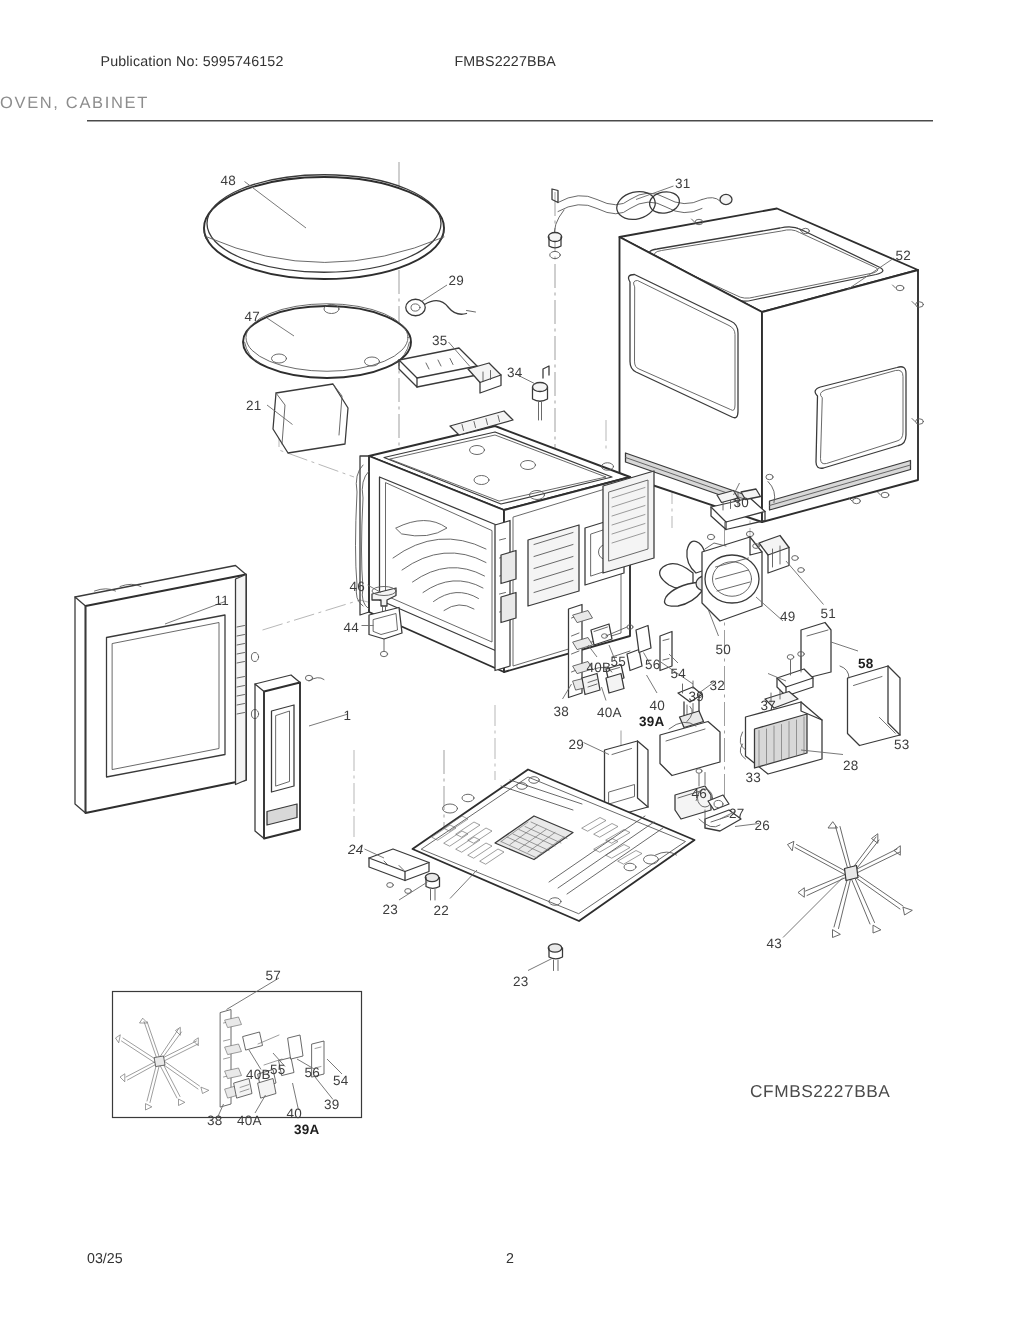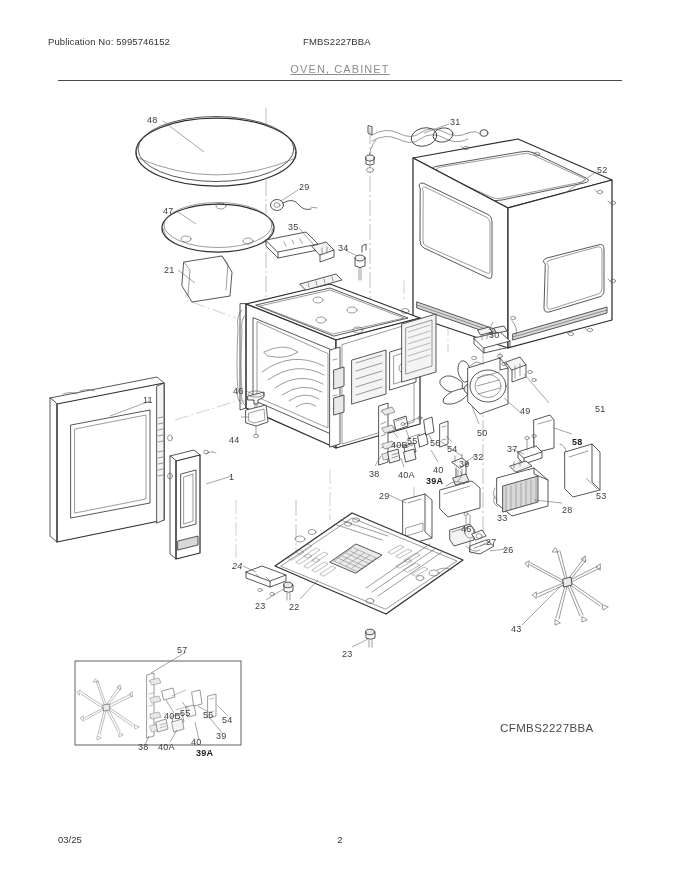"Publication No: 5995746152" .hdr-pub { left: 48px -> 67px }
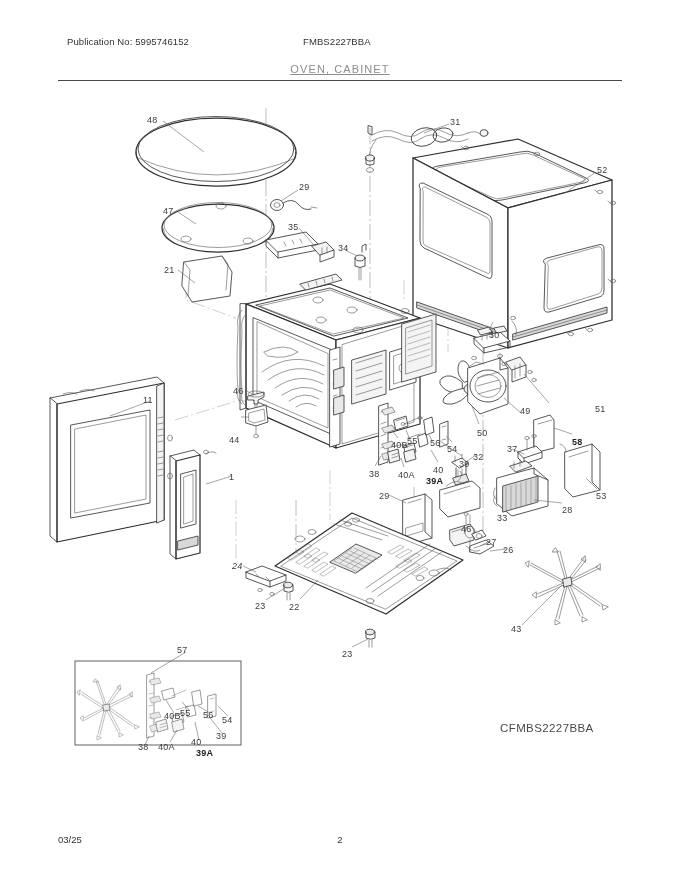"OVEN, CABINET" .hdr-title { text-align: center -> none; text-decoration: underline -> none }
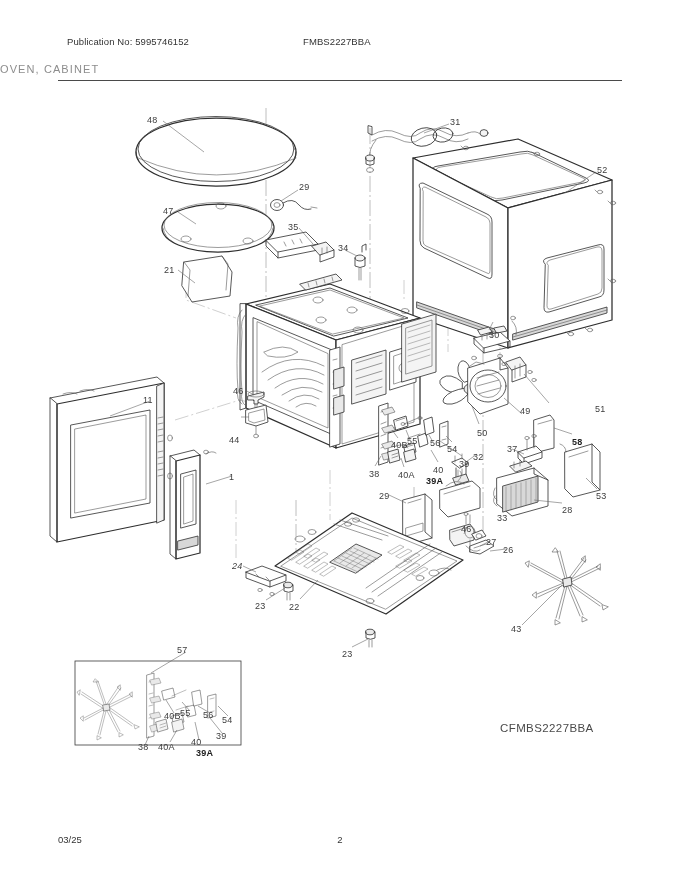"51" div.callout { margin-left: 48px -> none }
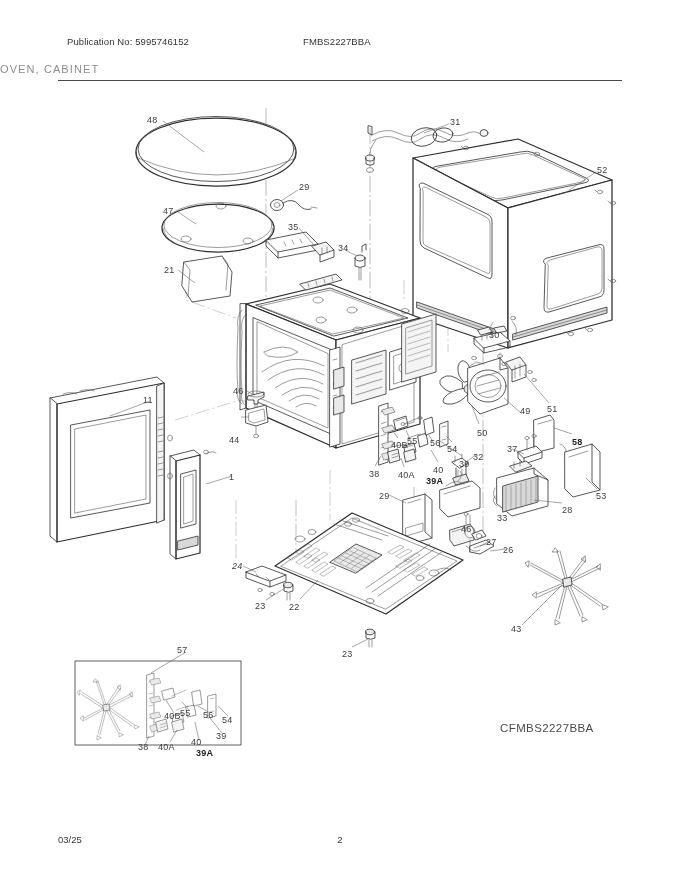"44" div.callout { margin-top: 22px -> none }
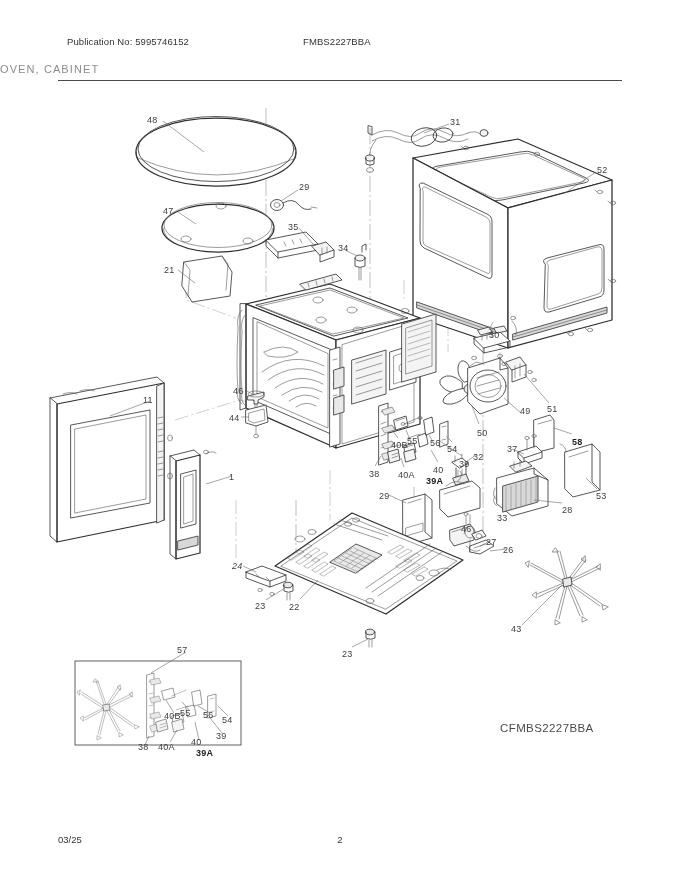"37" div.callout { top: 444px -> 465px }
